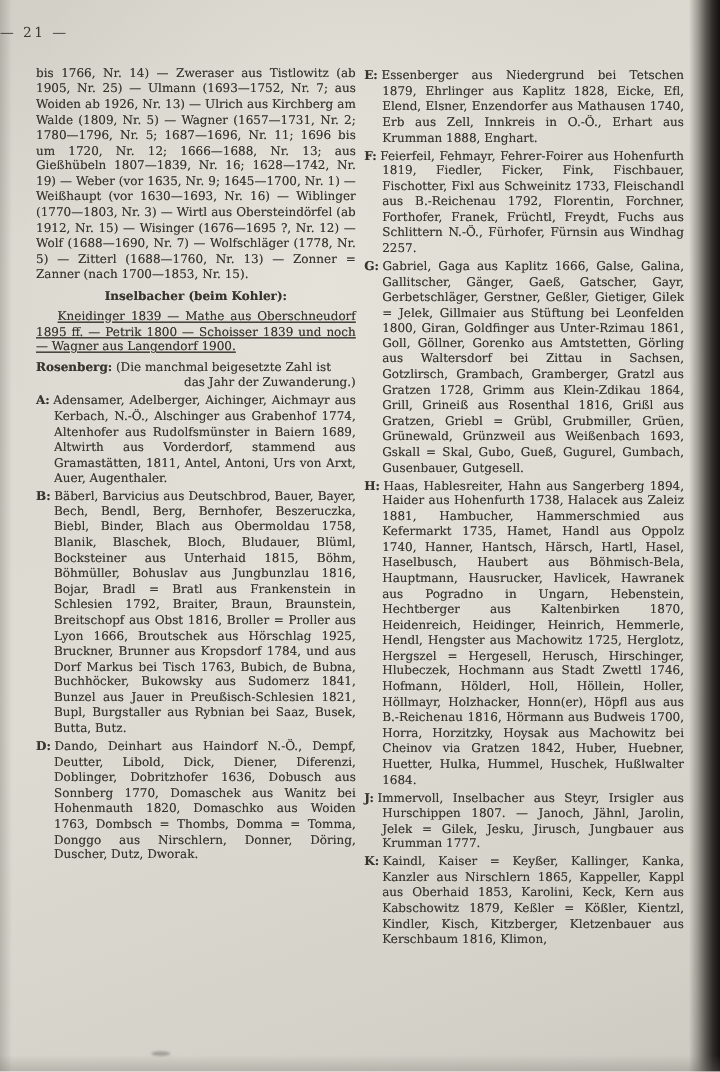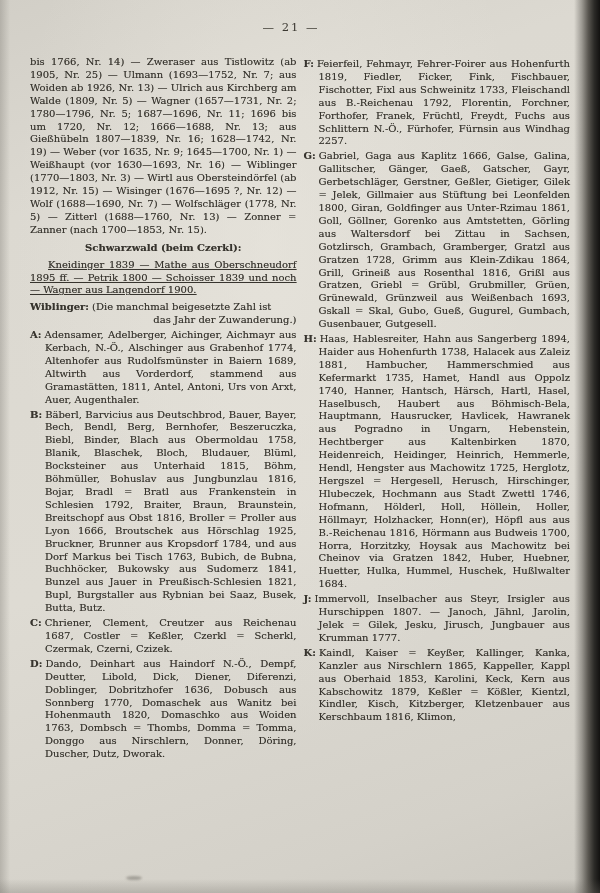"— 21 —" .pagenum { text-align: center -> none }
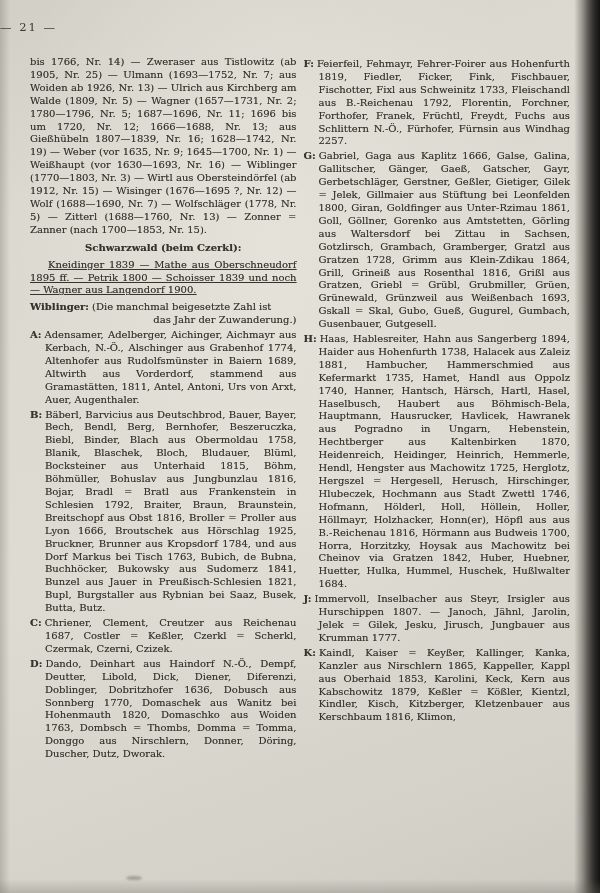"E: Essenberger aus Niedergrund bei" p.para-letter { html: none -> <p><b>E:</b><span>Essenberger aus Niedergrund bei Tetschen 1879, Ehrlinger aus Kaplitz 1828, Eicke, Efl, Elend, Elsner, Enzendorfer aus Mathausen 1740, Erb aus Zell, Innkreis in O.-Ö., Erhart aus Krumman 1888, Enghart.</span></p> }
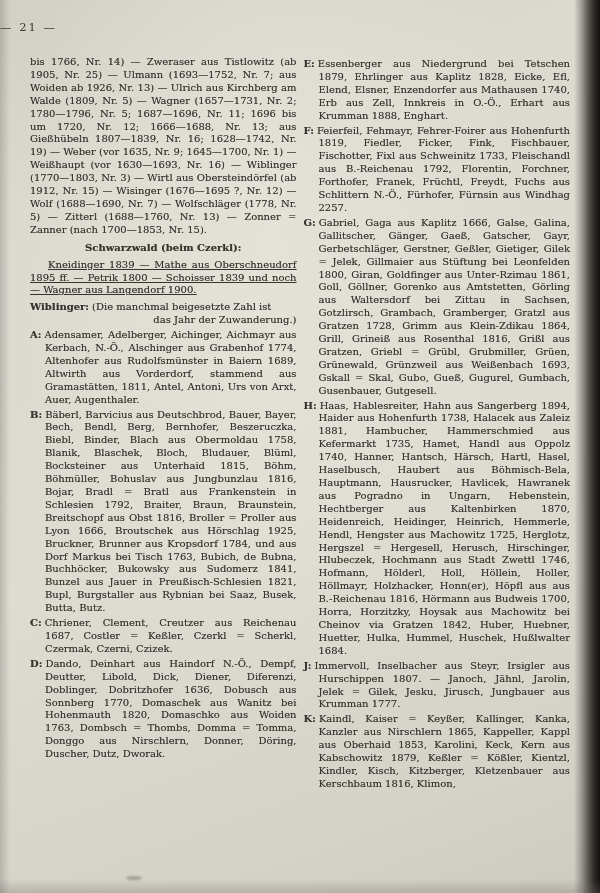"Schwarzwald (beim Czerkl):" p.para-heading { text: Schwarzwald (beim Czerkl -> Inselbacher (beim Kohler }
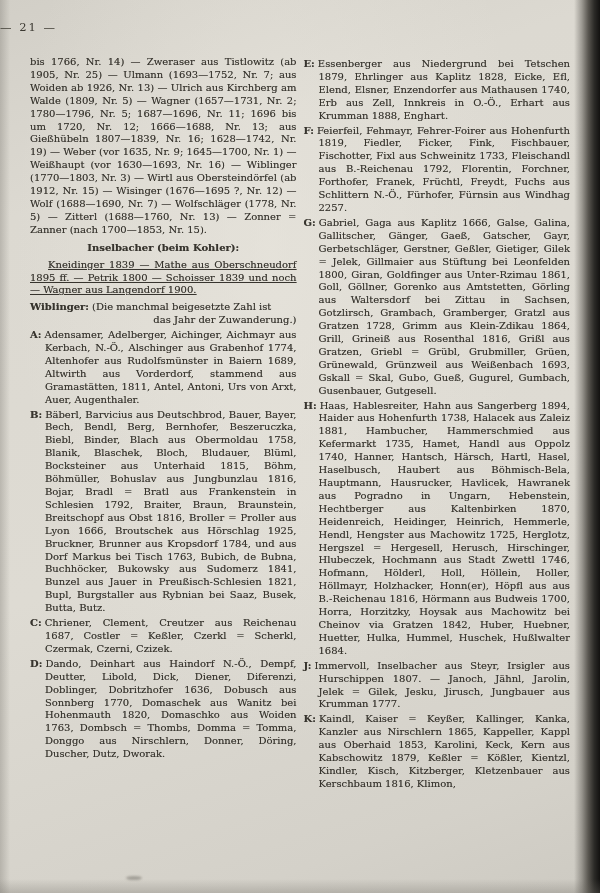"Wiblinger:" b.lbl { text: Wiblinger -> Rosenberg }
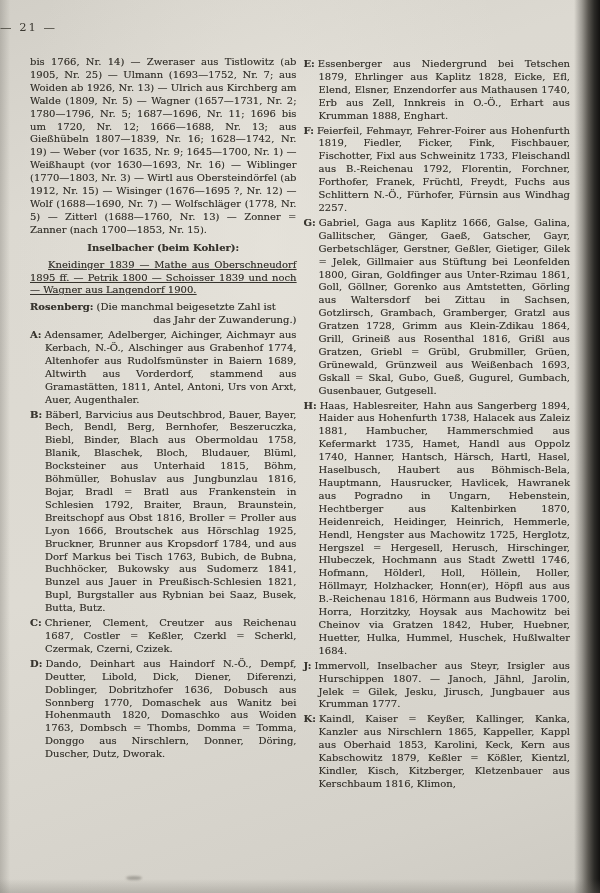"C: Chriener, Clement, Creutzer aus" p.para-letter { html: <p><b>C:</b><span>Chriener, Clement, Creutzer aus Reichenau 1687, Costler = Keßler, Czerkl = Scherkl, Czermak, Czerni, Czizek.</span></p> -> none }
